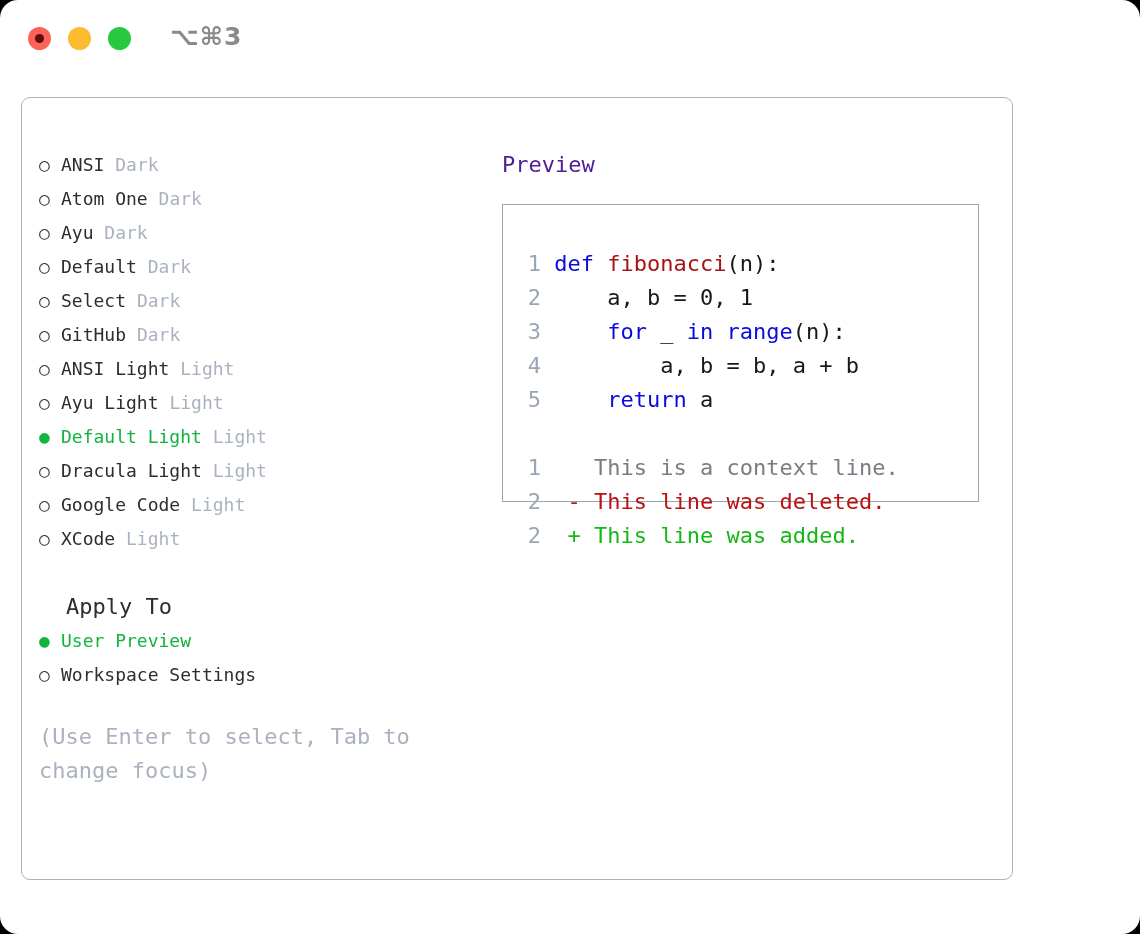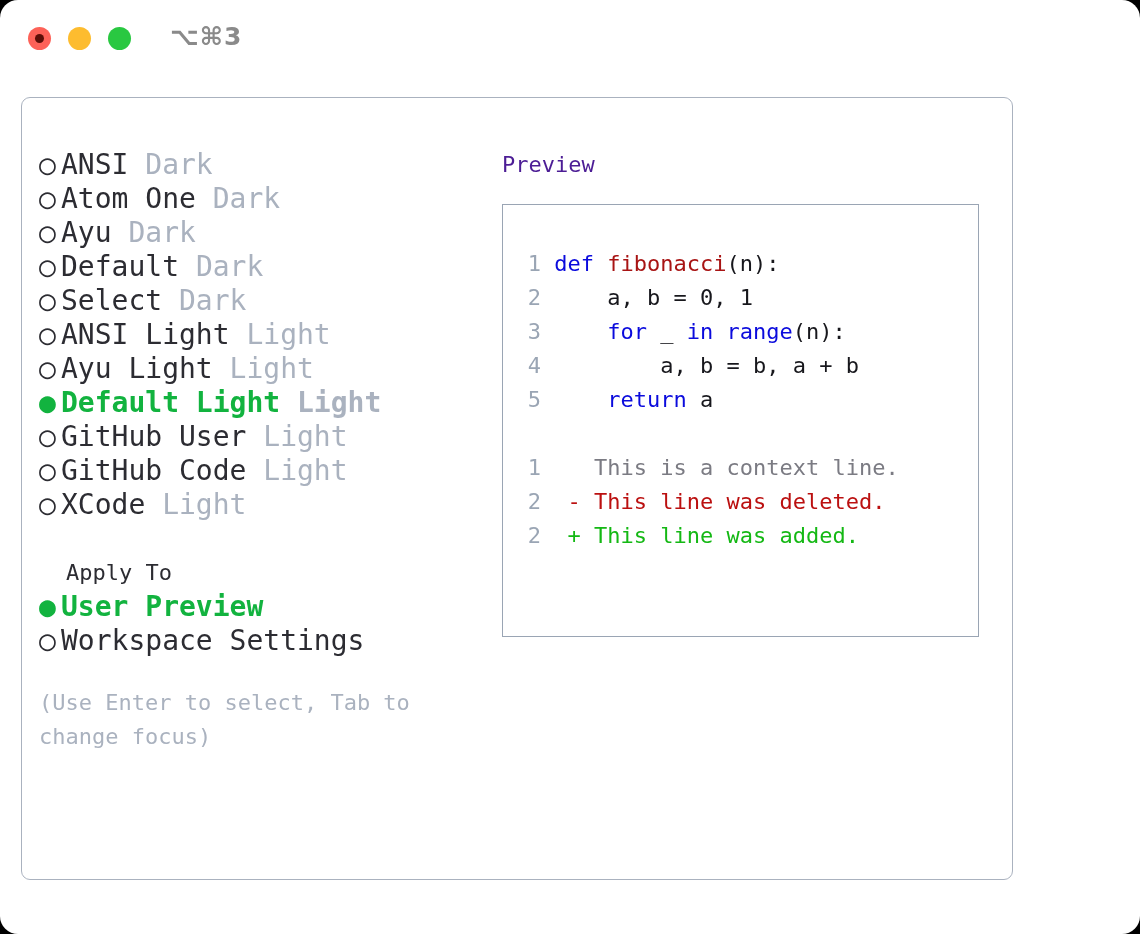"○ ANSI Dark" .row { font-size: 28px -> 18px }
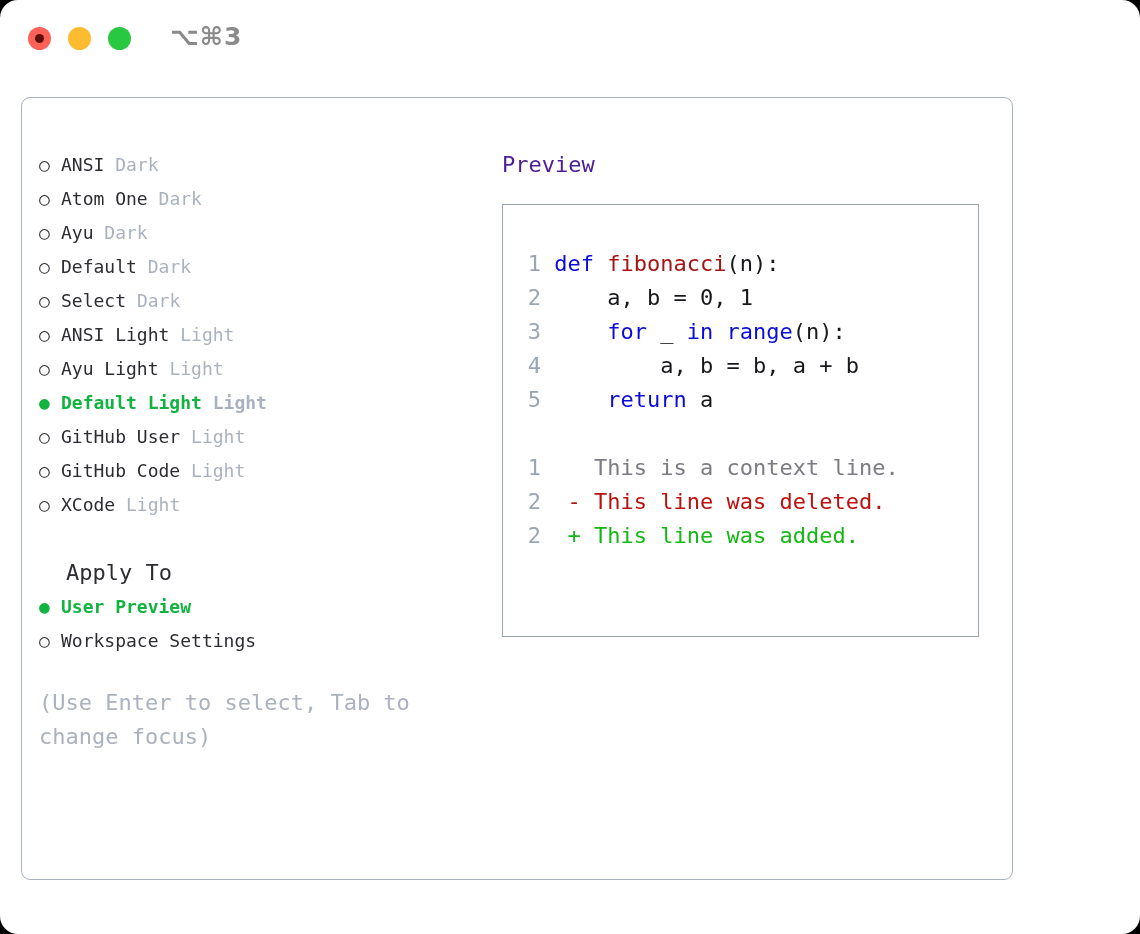"1 def fibonacci(n):" #preview-box { height: 433px -> 298px }
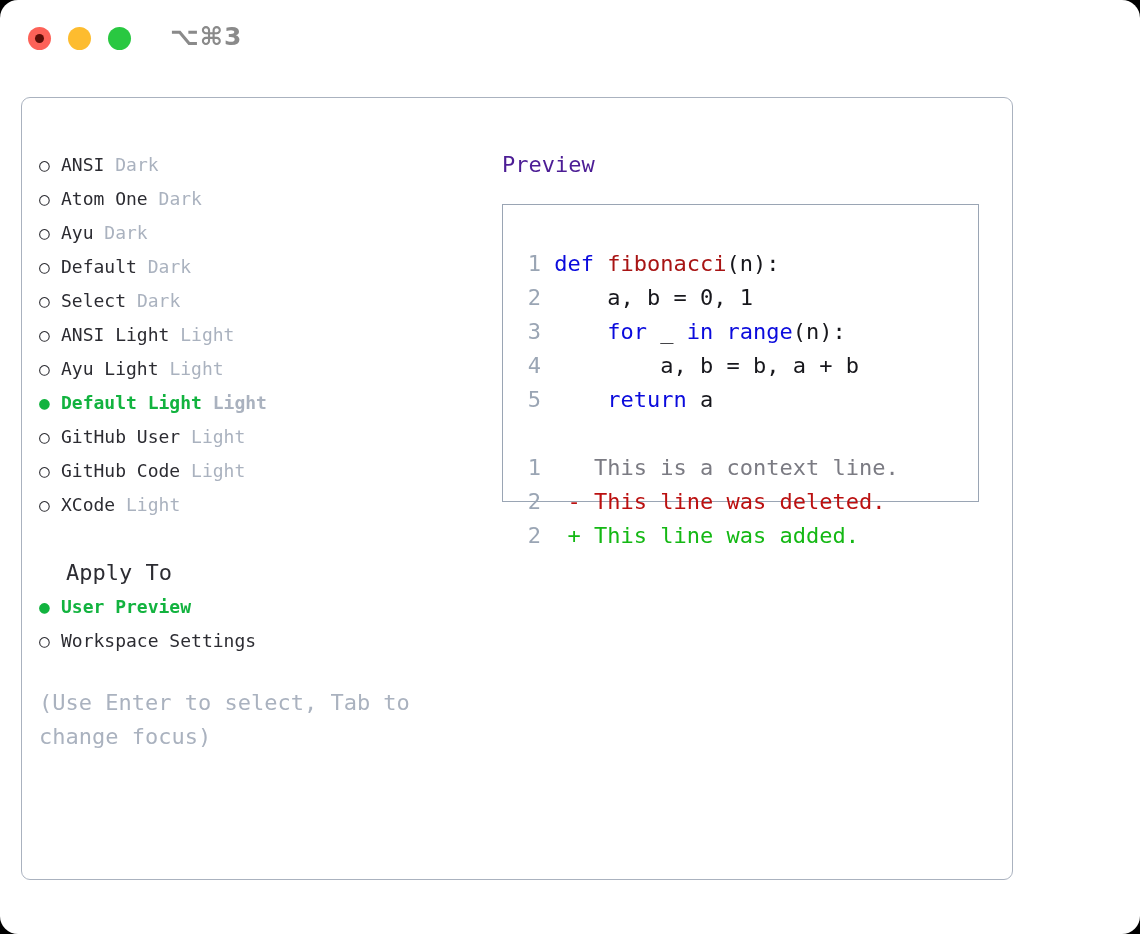"○ GitHub Dark" div.row { html: none -> <div><span>○</span><span>GitHub</span> <span>Dark</span></div> }
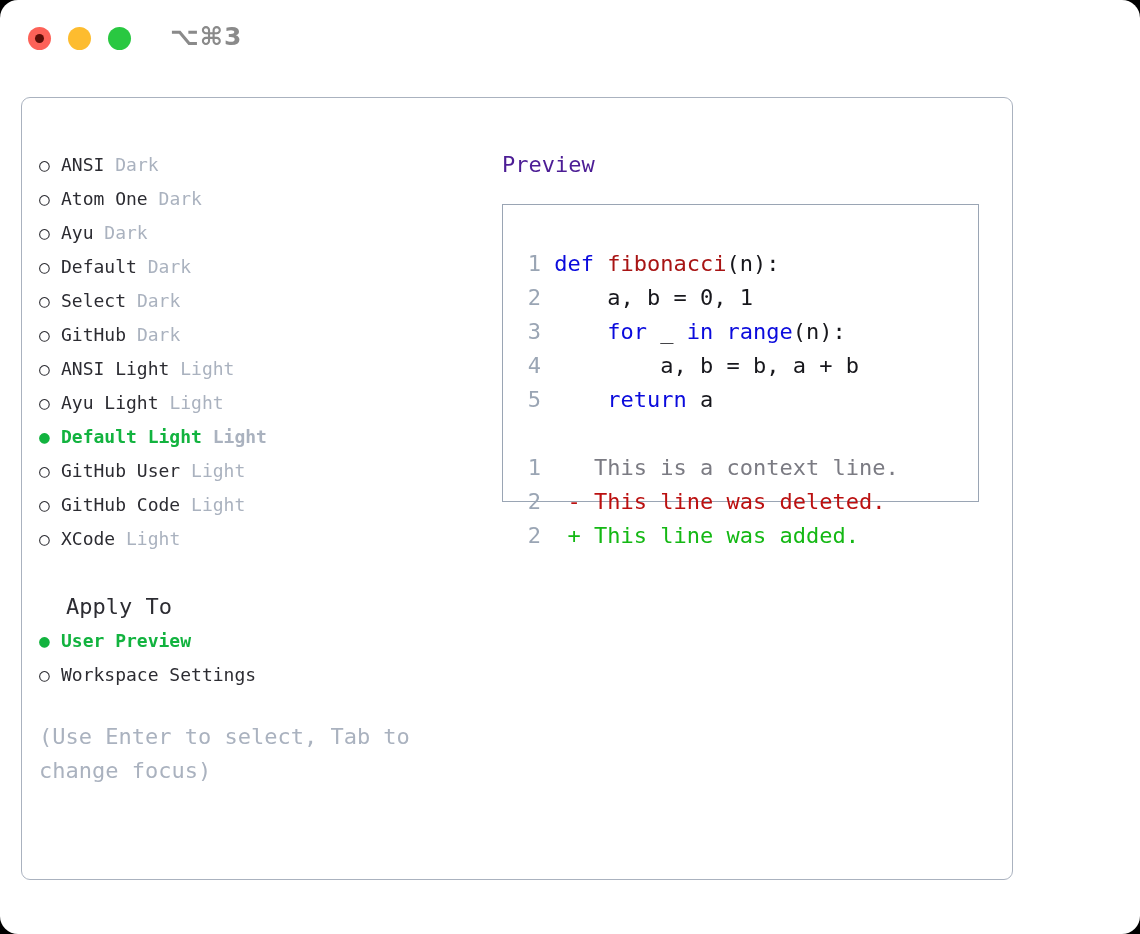"● Default Light Light" .sel { font-weight: bold -> none }
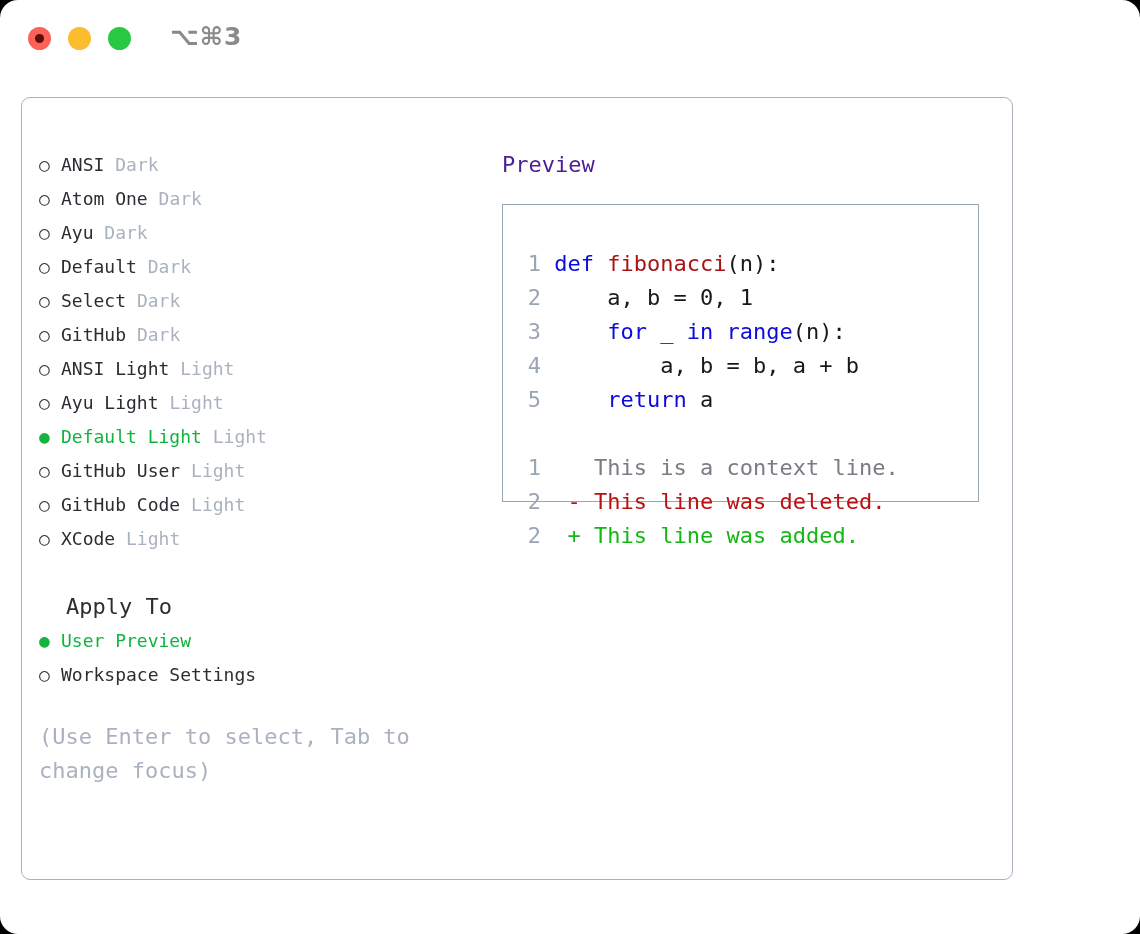"GitHub User" span { text: GitHub User -> Dracula Light }
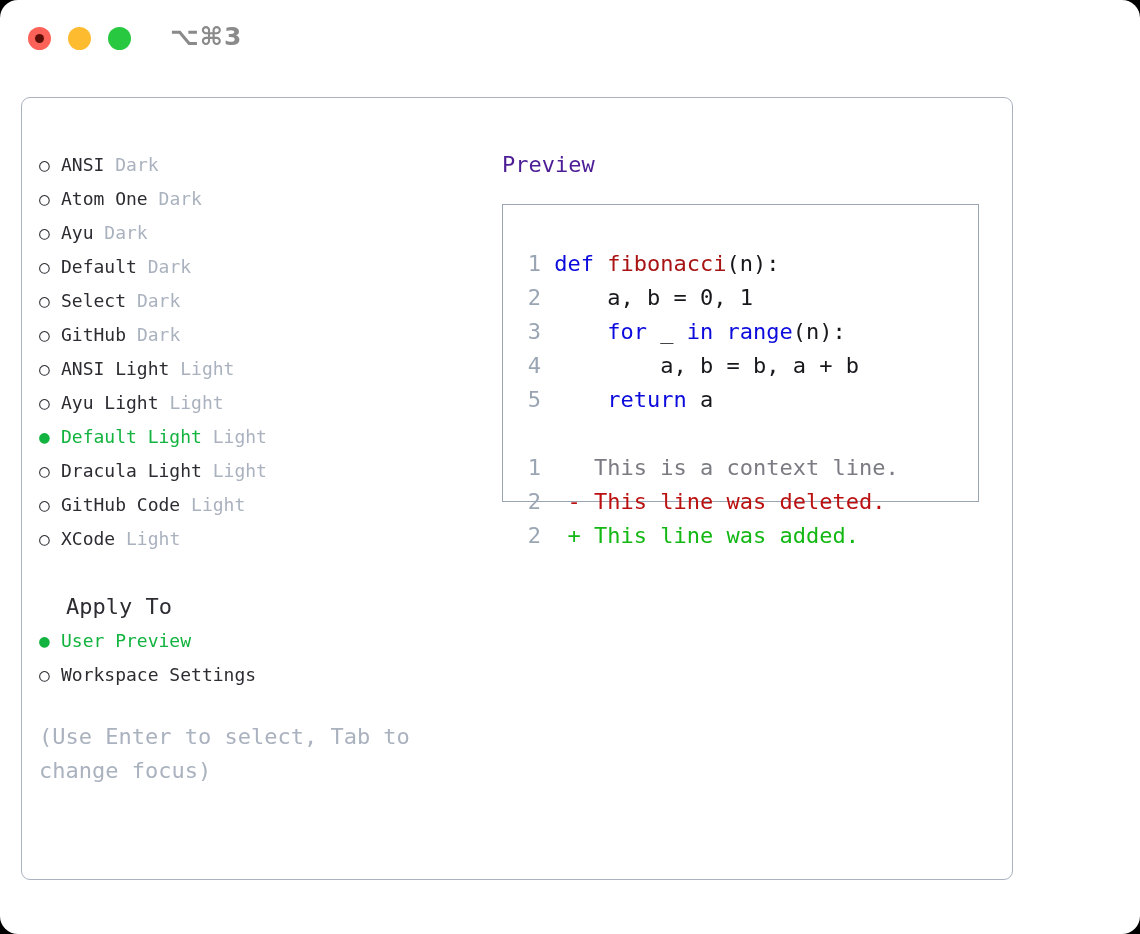"GitHub Code" span { text: GitHub -> Google }
